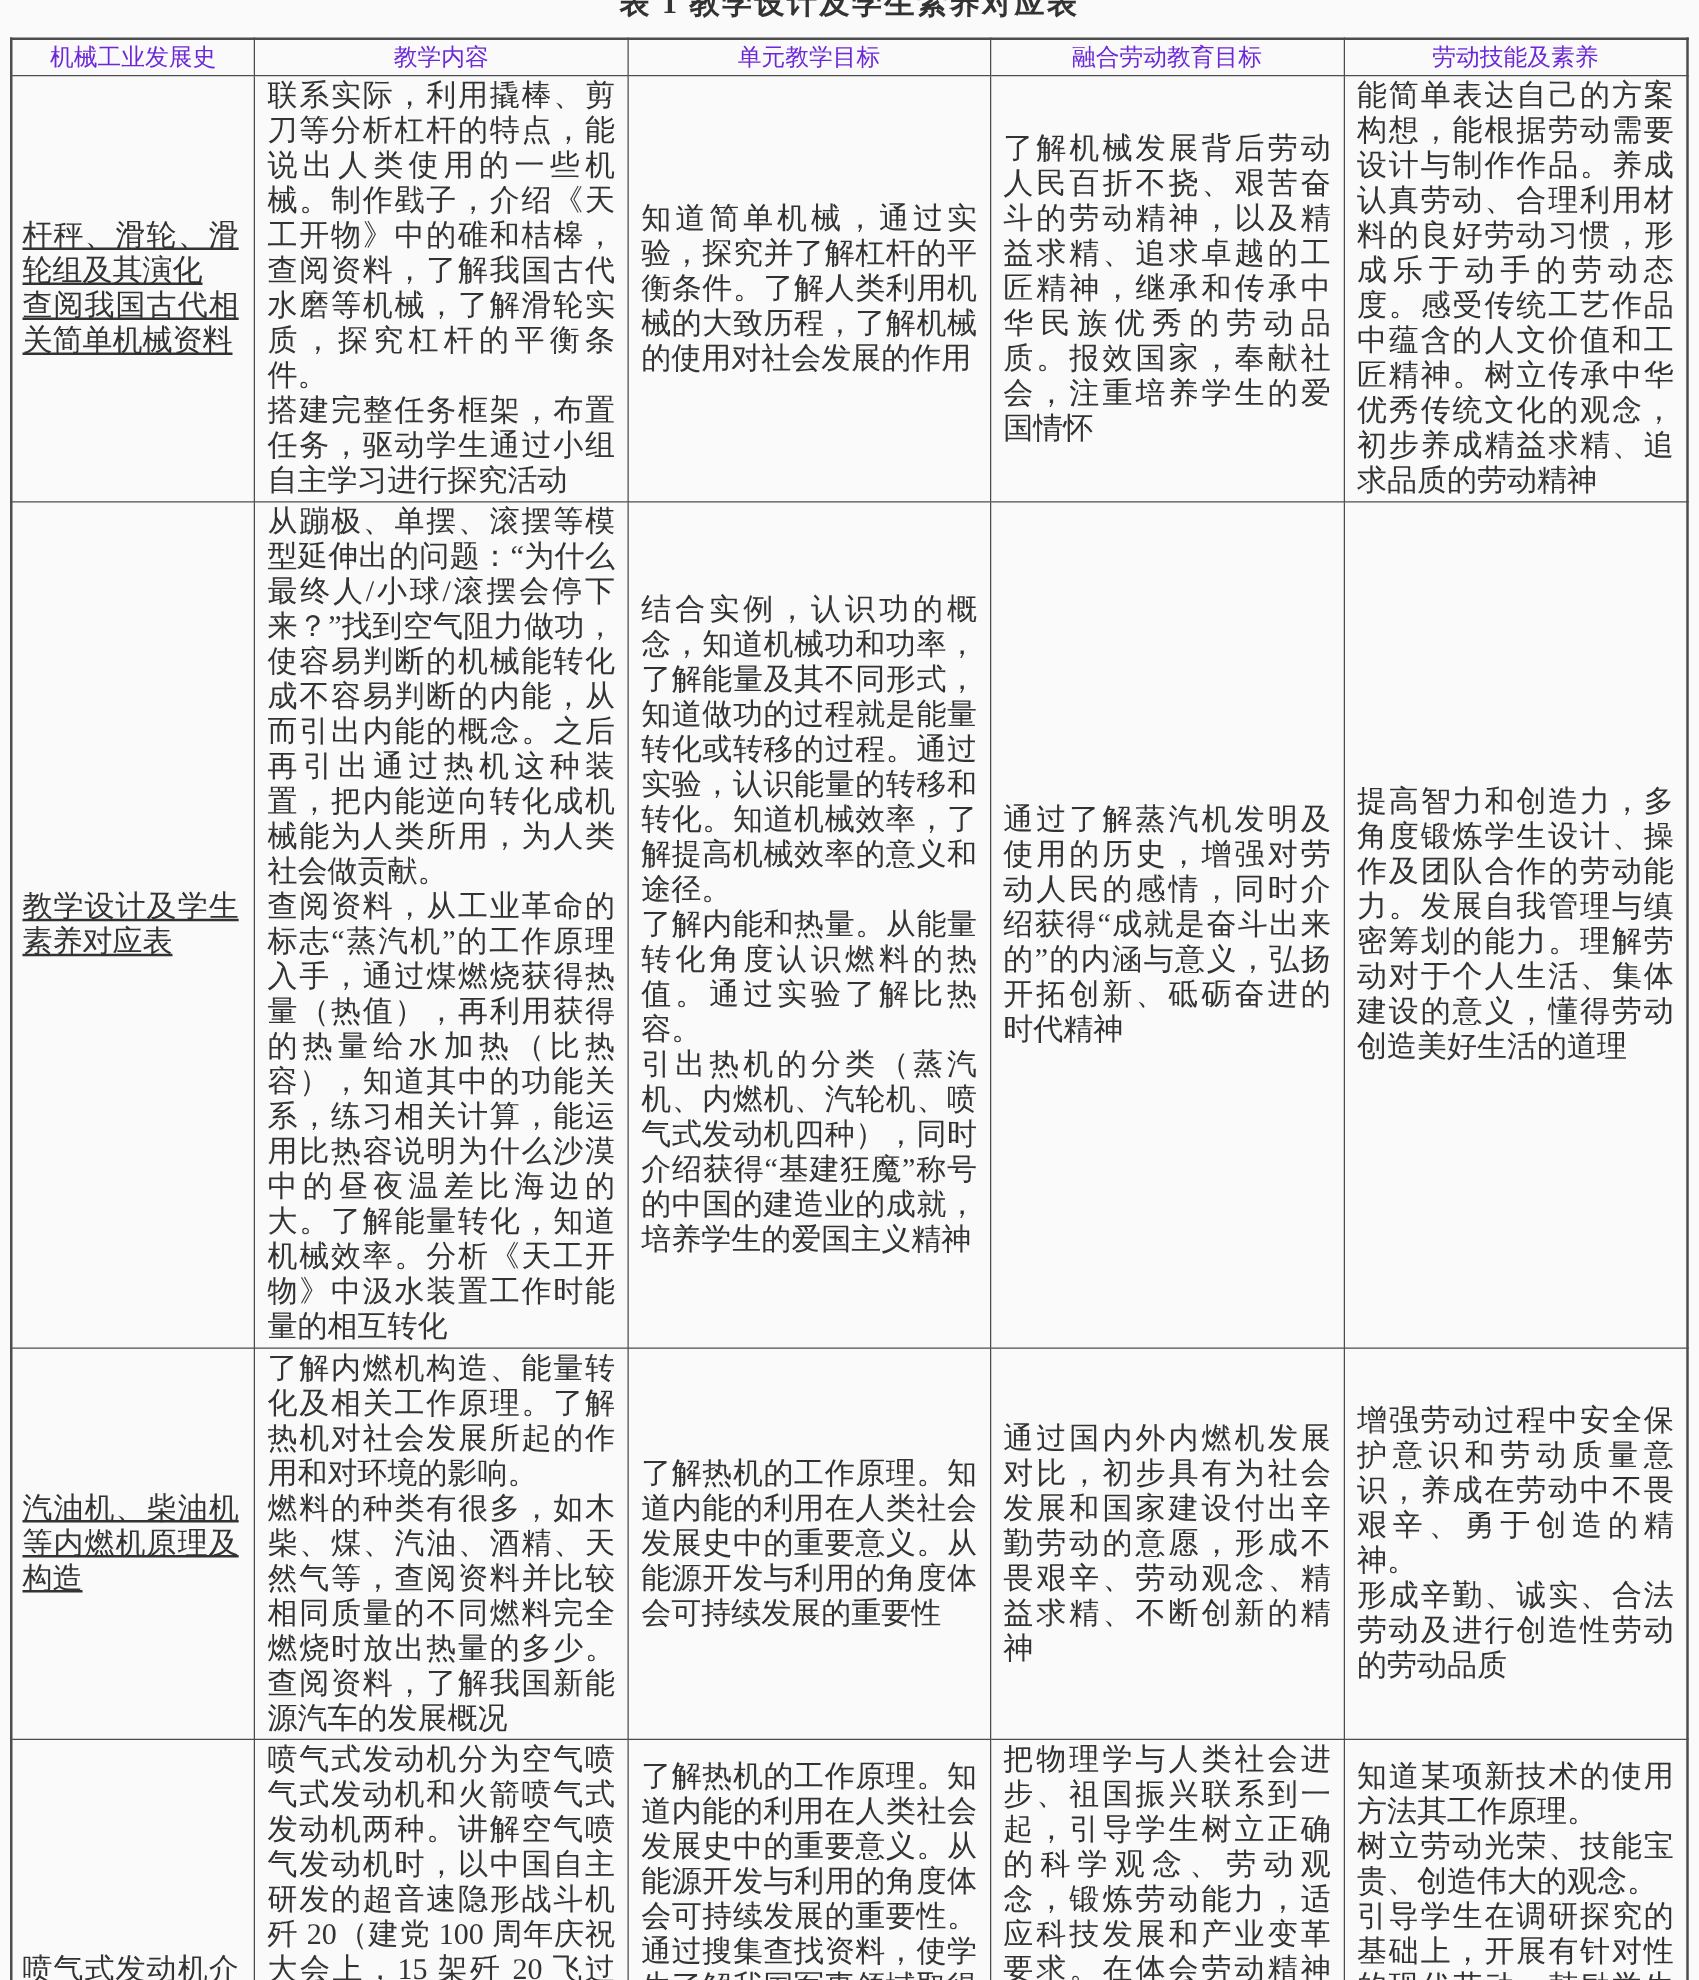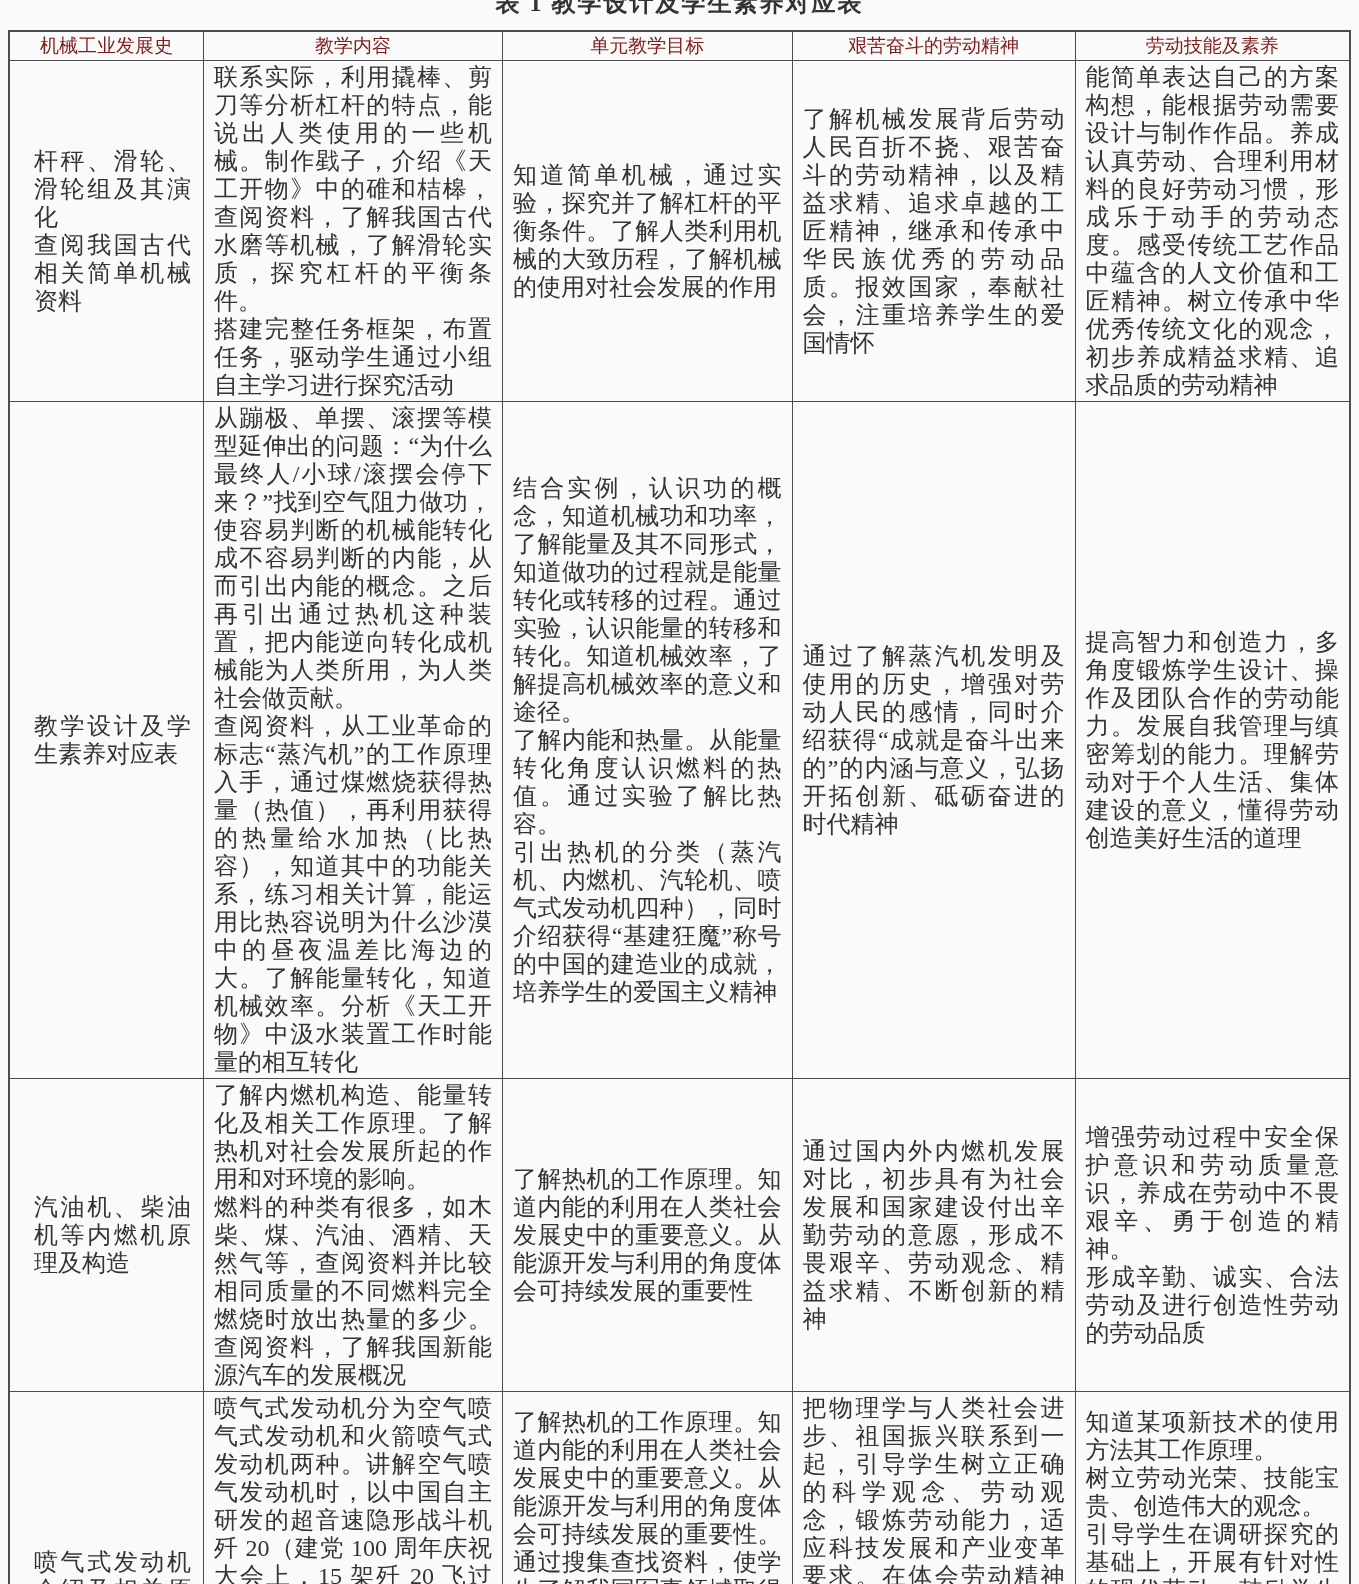"机械工业发展史" th { color: #7f1d1d -> #6d28d9 }
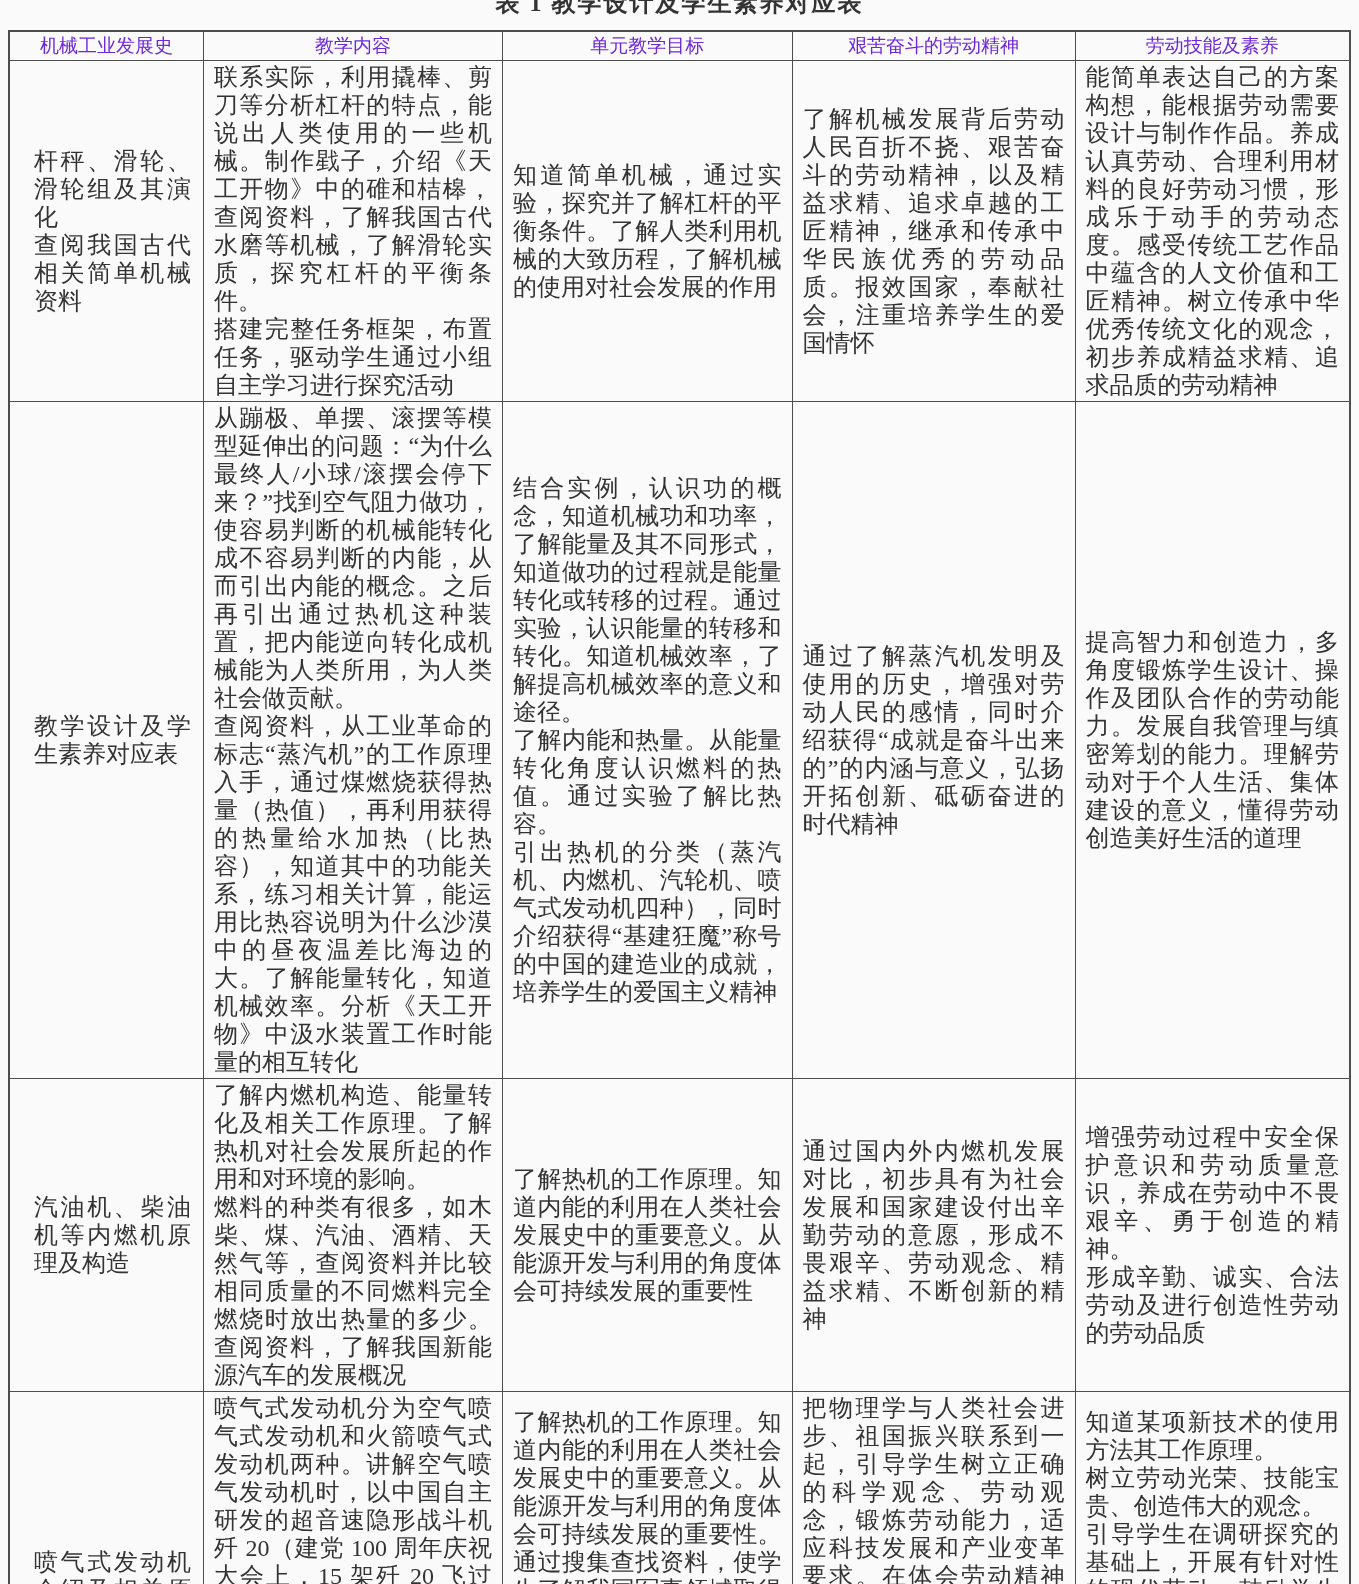"艰苦奋斗的劳动精神" th { text: 艰苦奋斗的劳动精神 -> 融合劳动教育目标 }
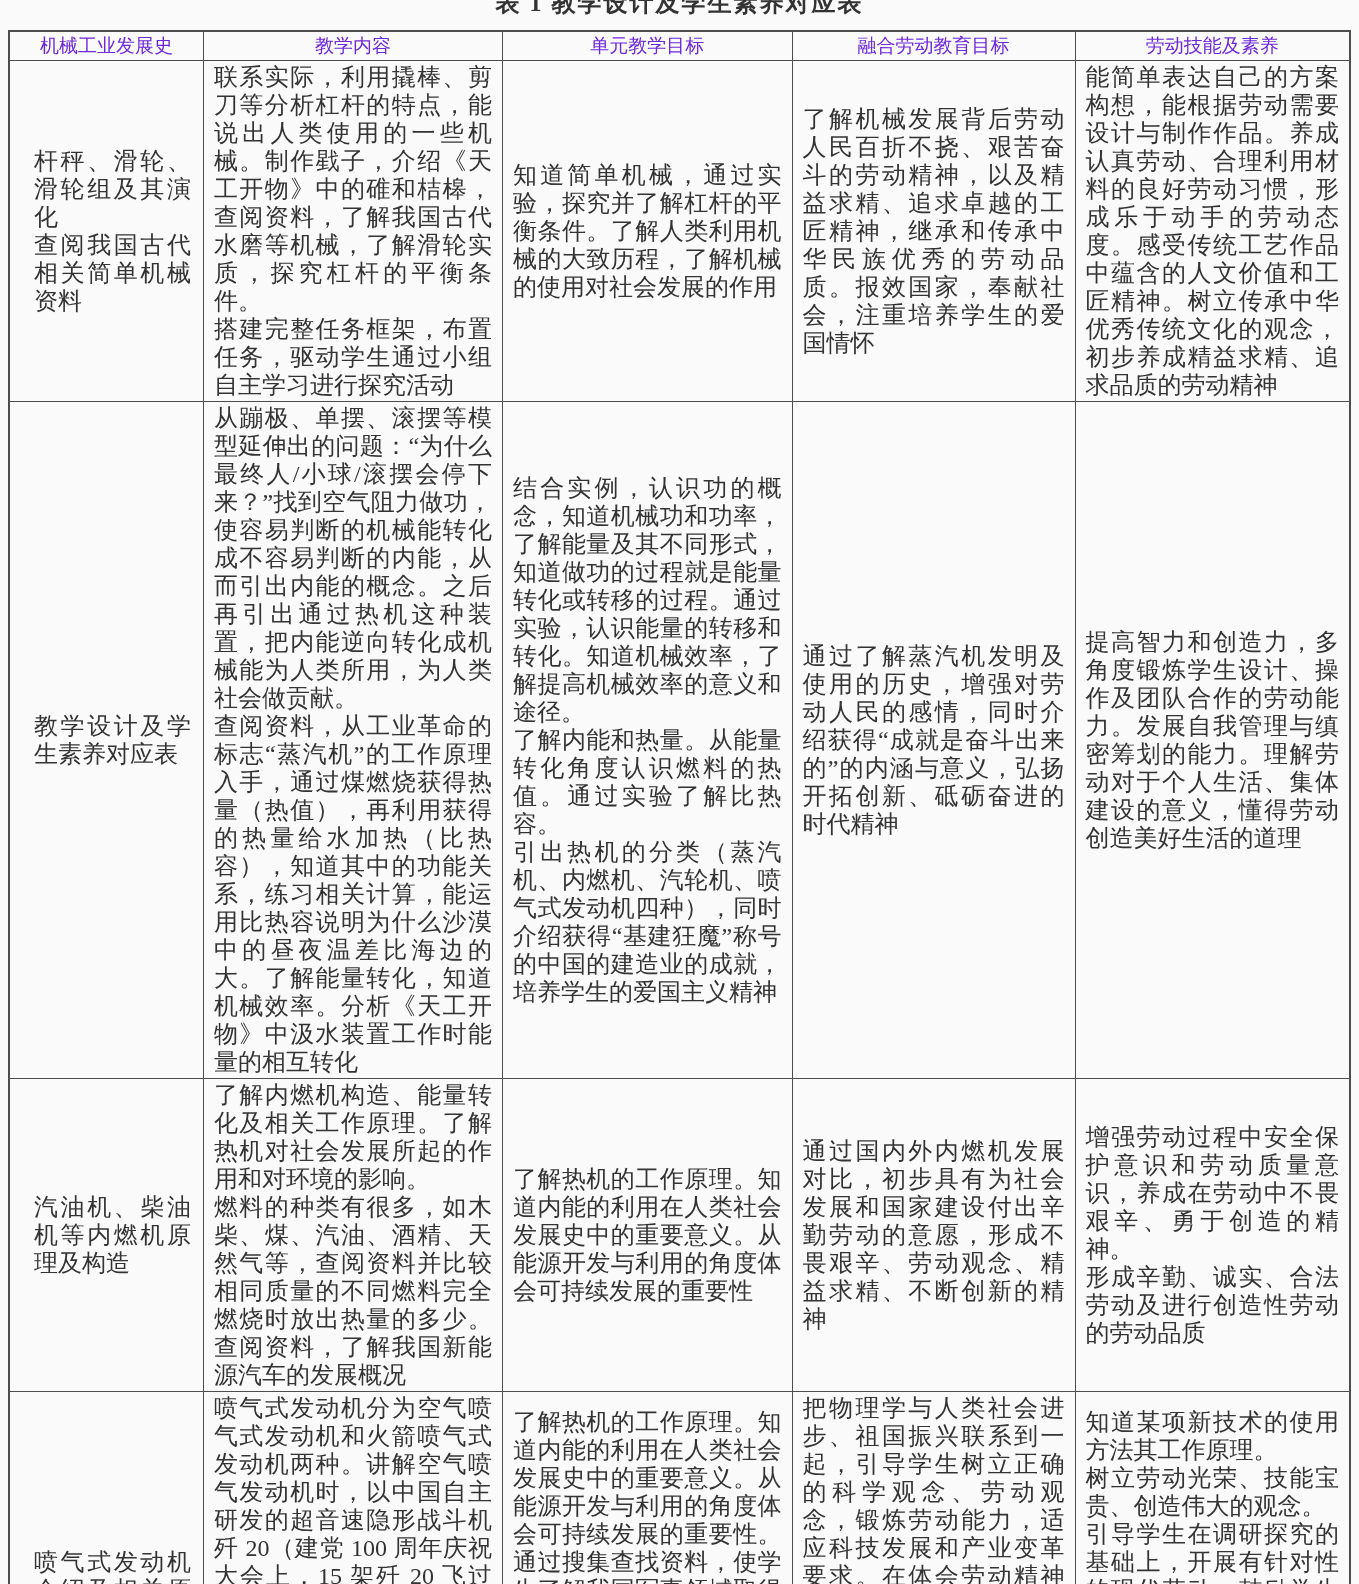"杆秤、滑轮、滑轮组及其演化" td.theme { padding-left: 24px -> 8px; text-decoration: none -> underline }
